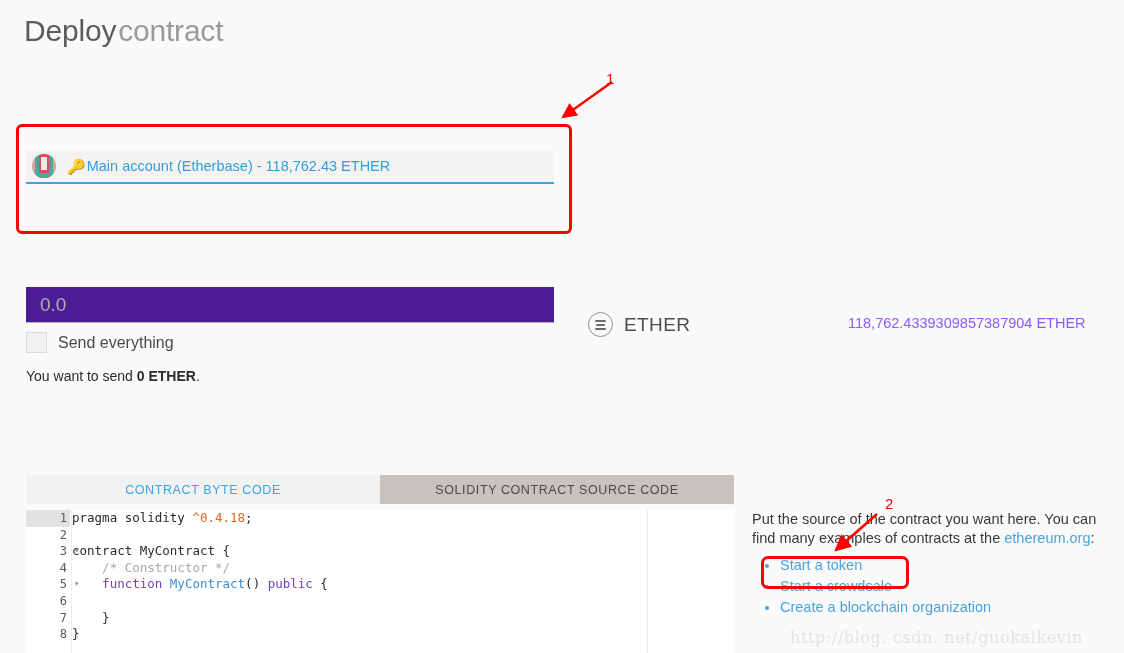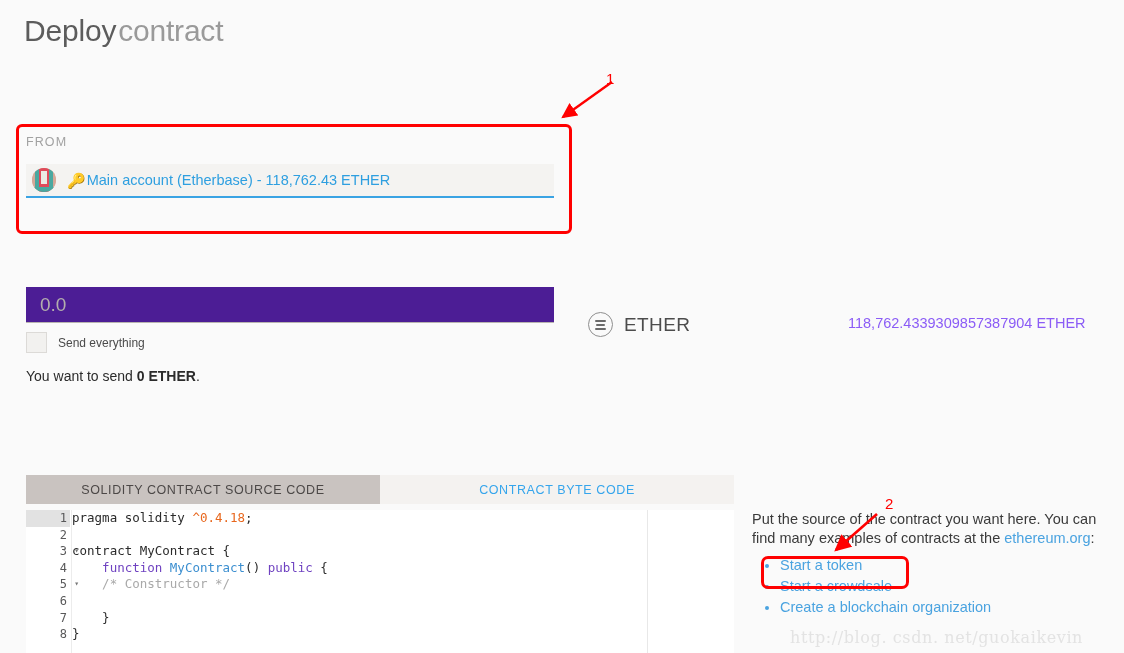"FROM" div.field-label { html: <div>FROM</div> -> none }
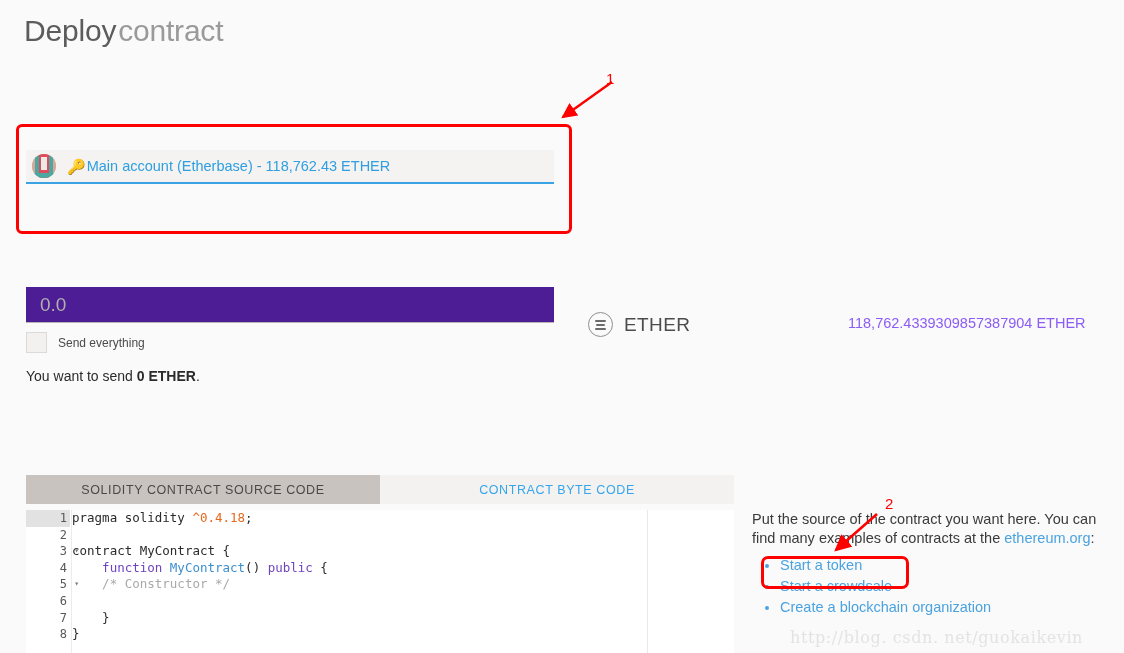"Send everything" #send-everything-label { font-size: 12px -> 16px }
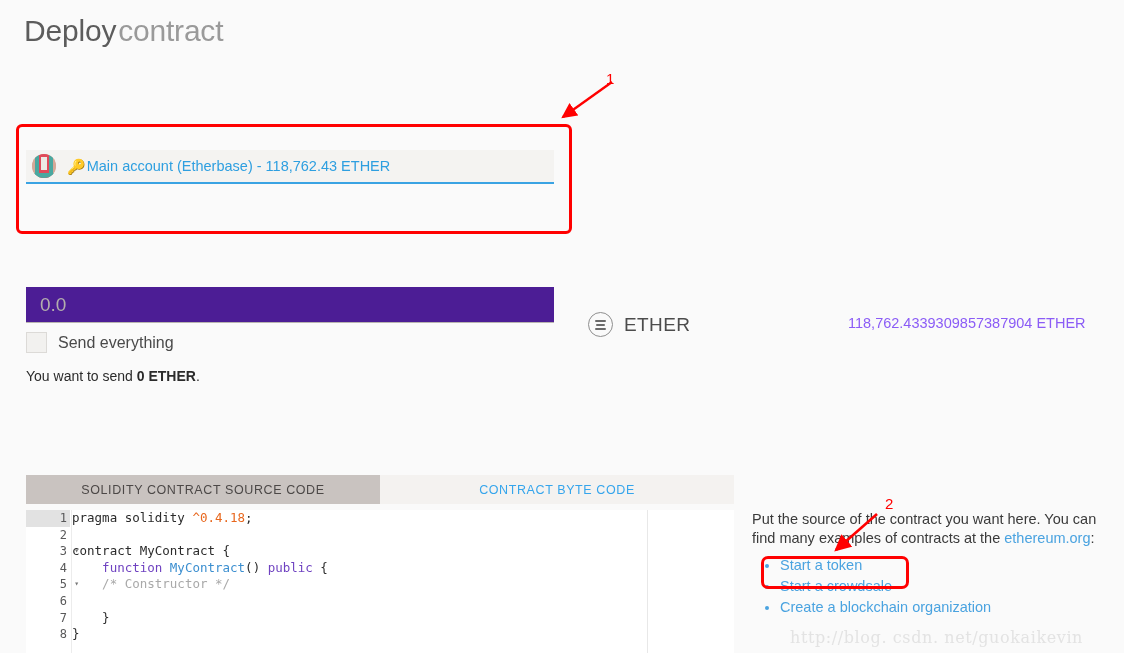"SOLIDITY CONTRACT SOURCE CODE" div.tab { order: before "CONTRACT BYTE CODE" -> after "CONTRACT BYTE CODE" }
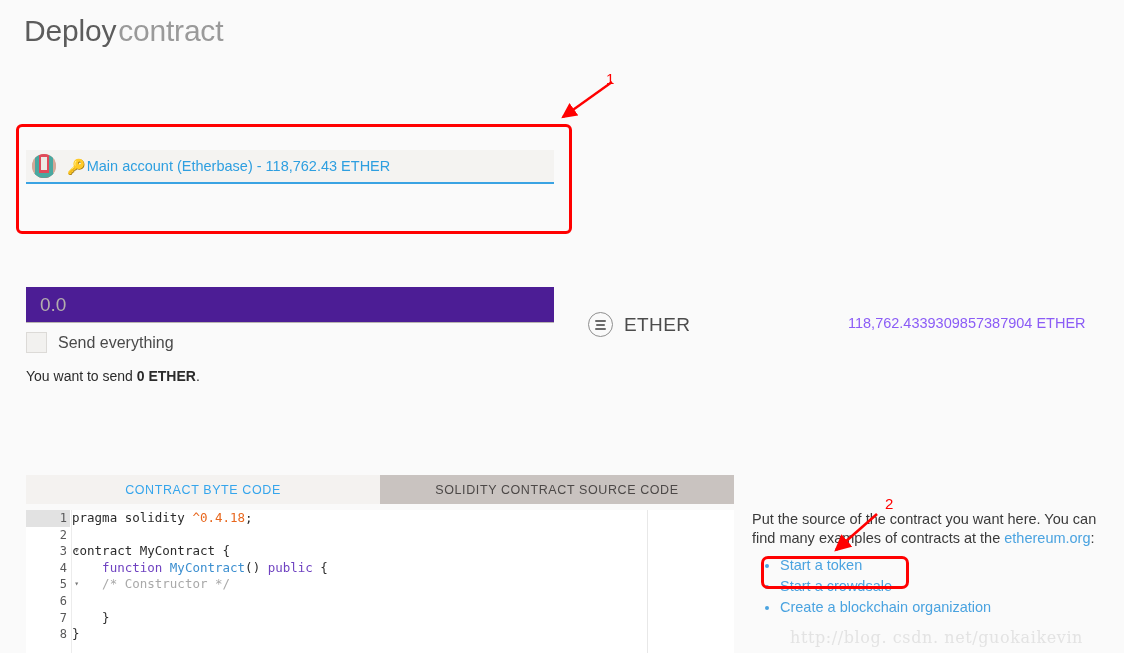"function MyContract() public {" div.code-line { order: before "/* Constructor */" -> after "/* Constructor */" }
